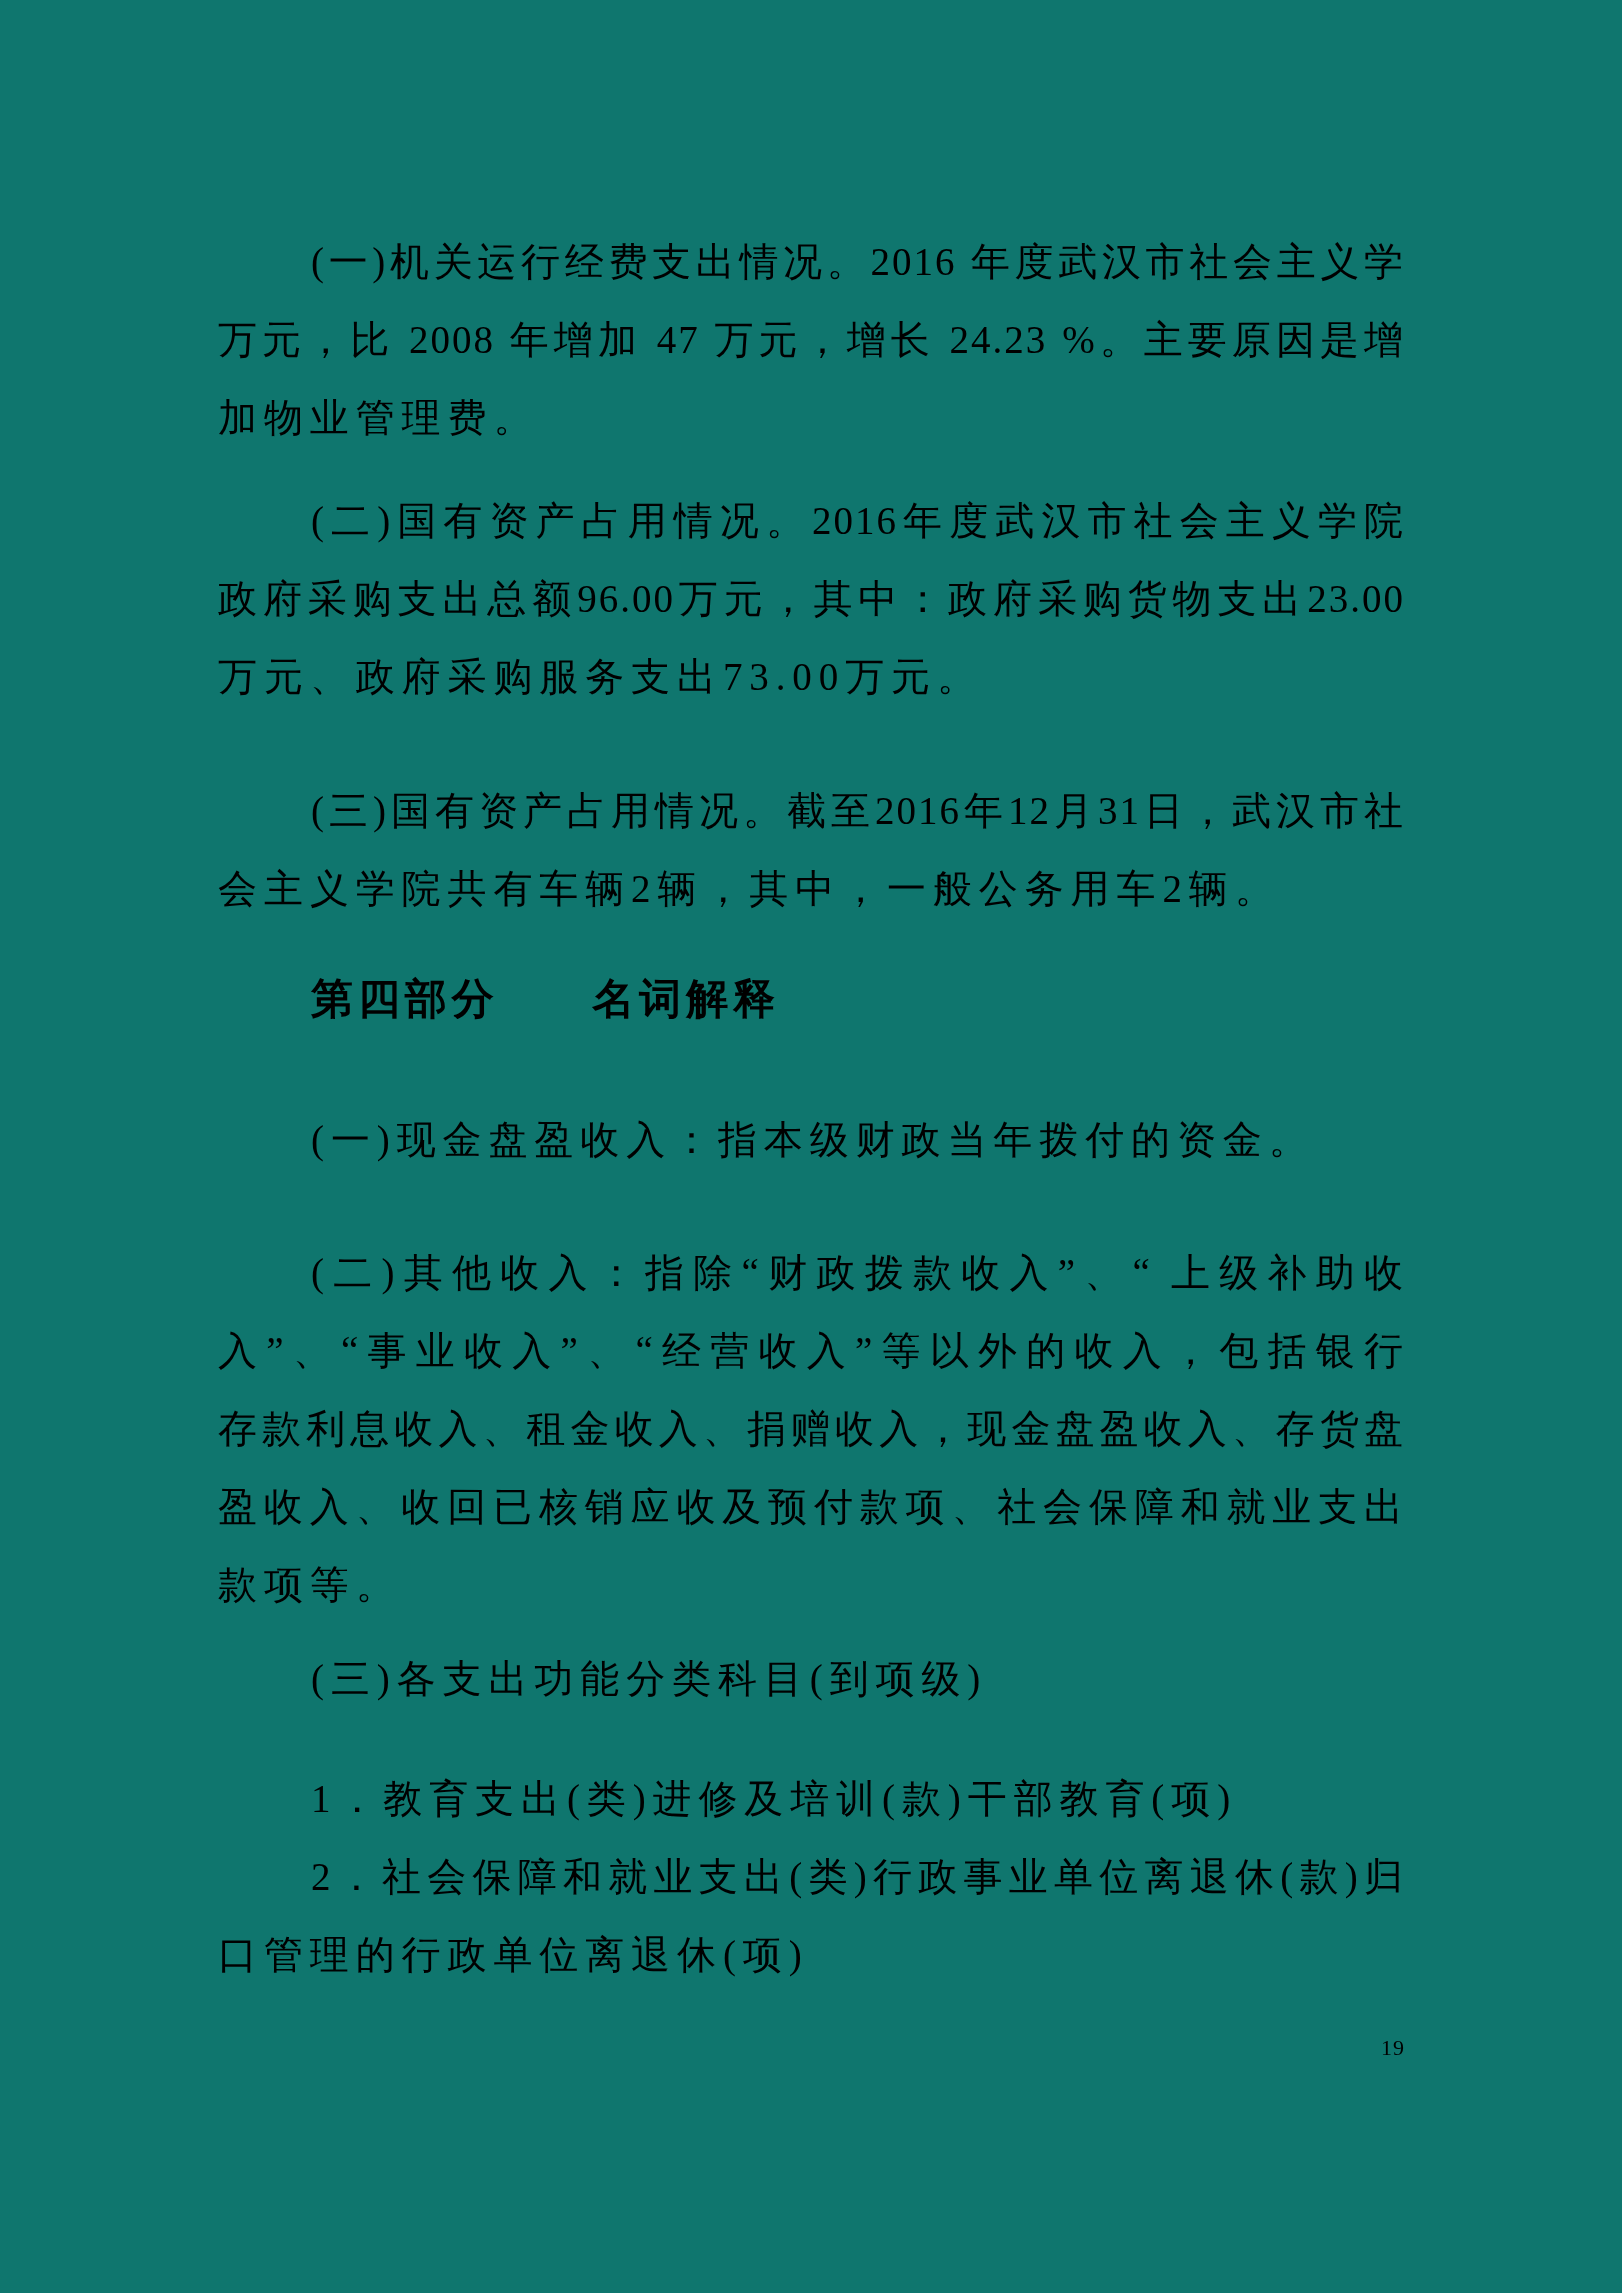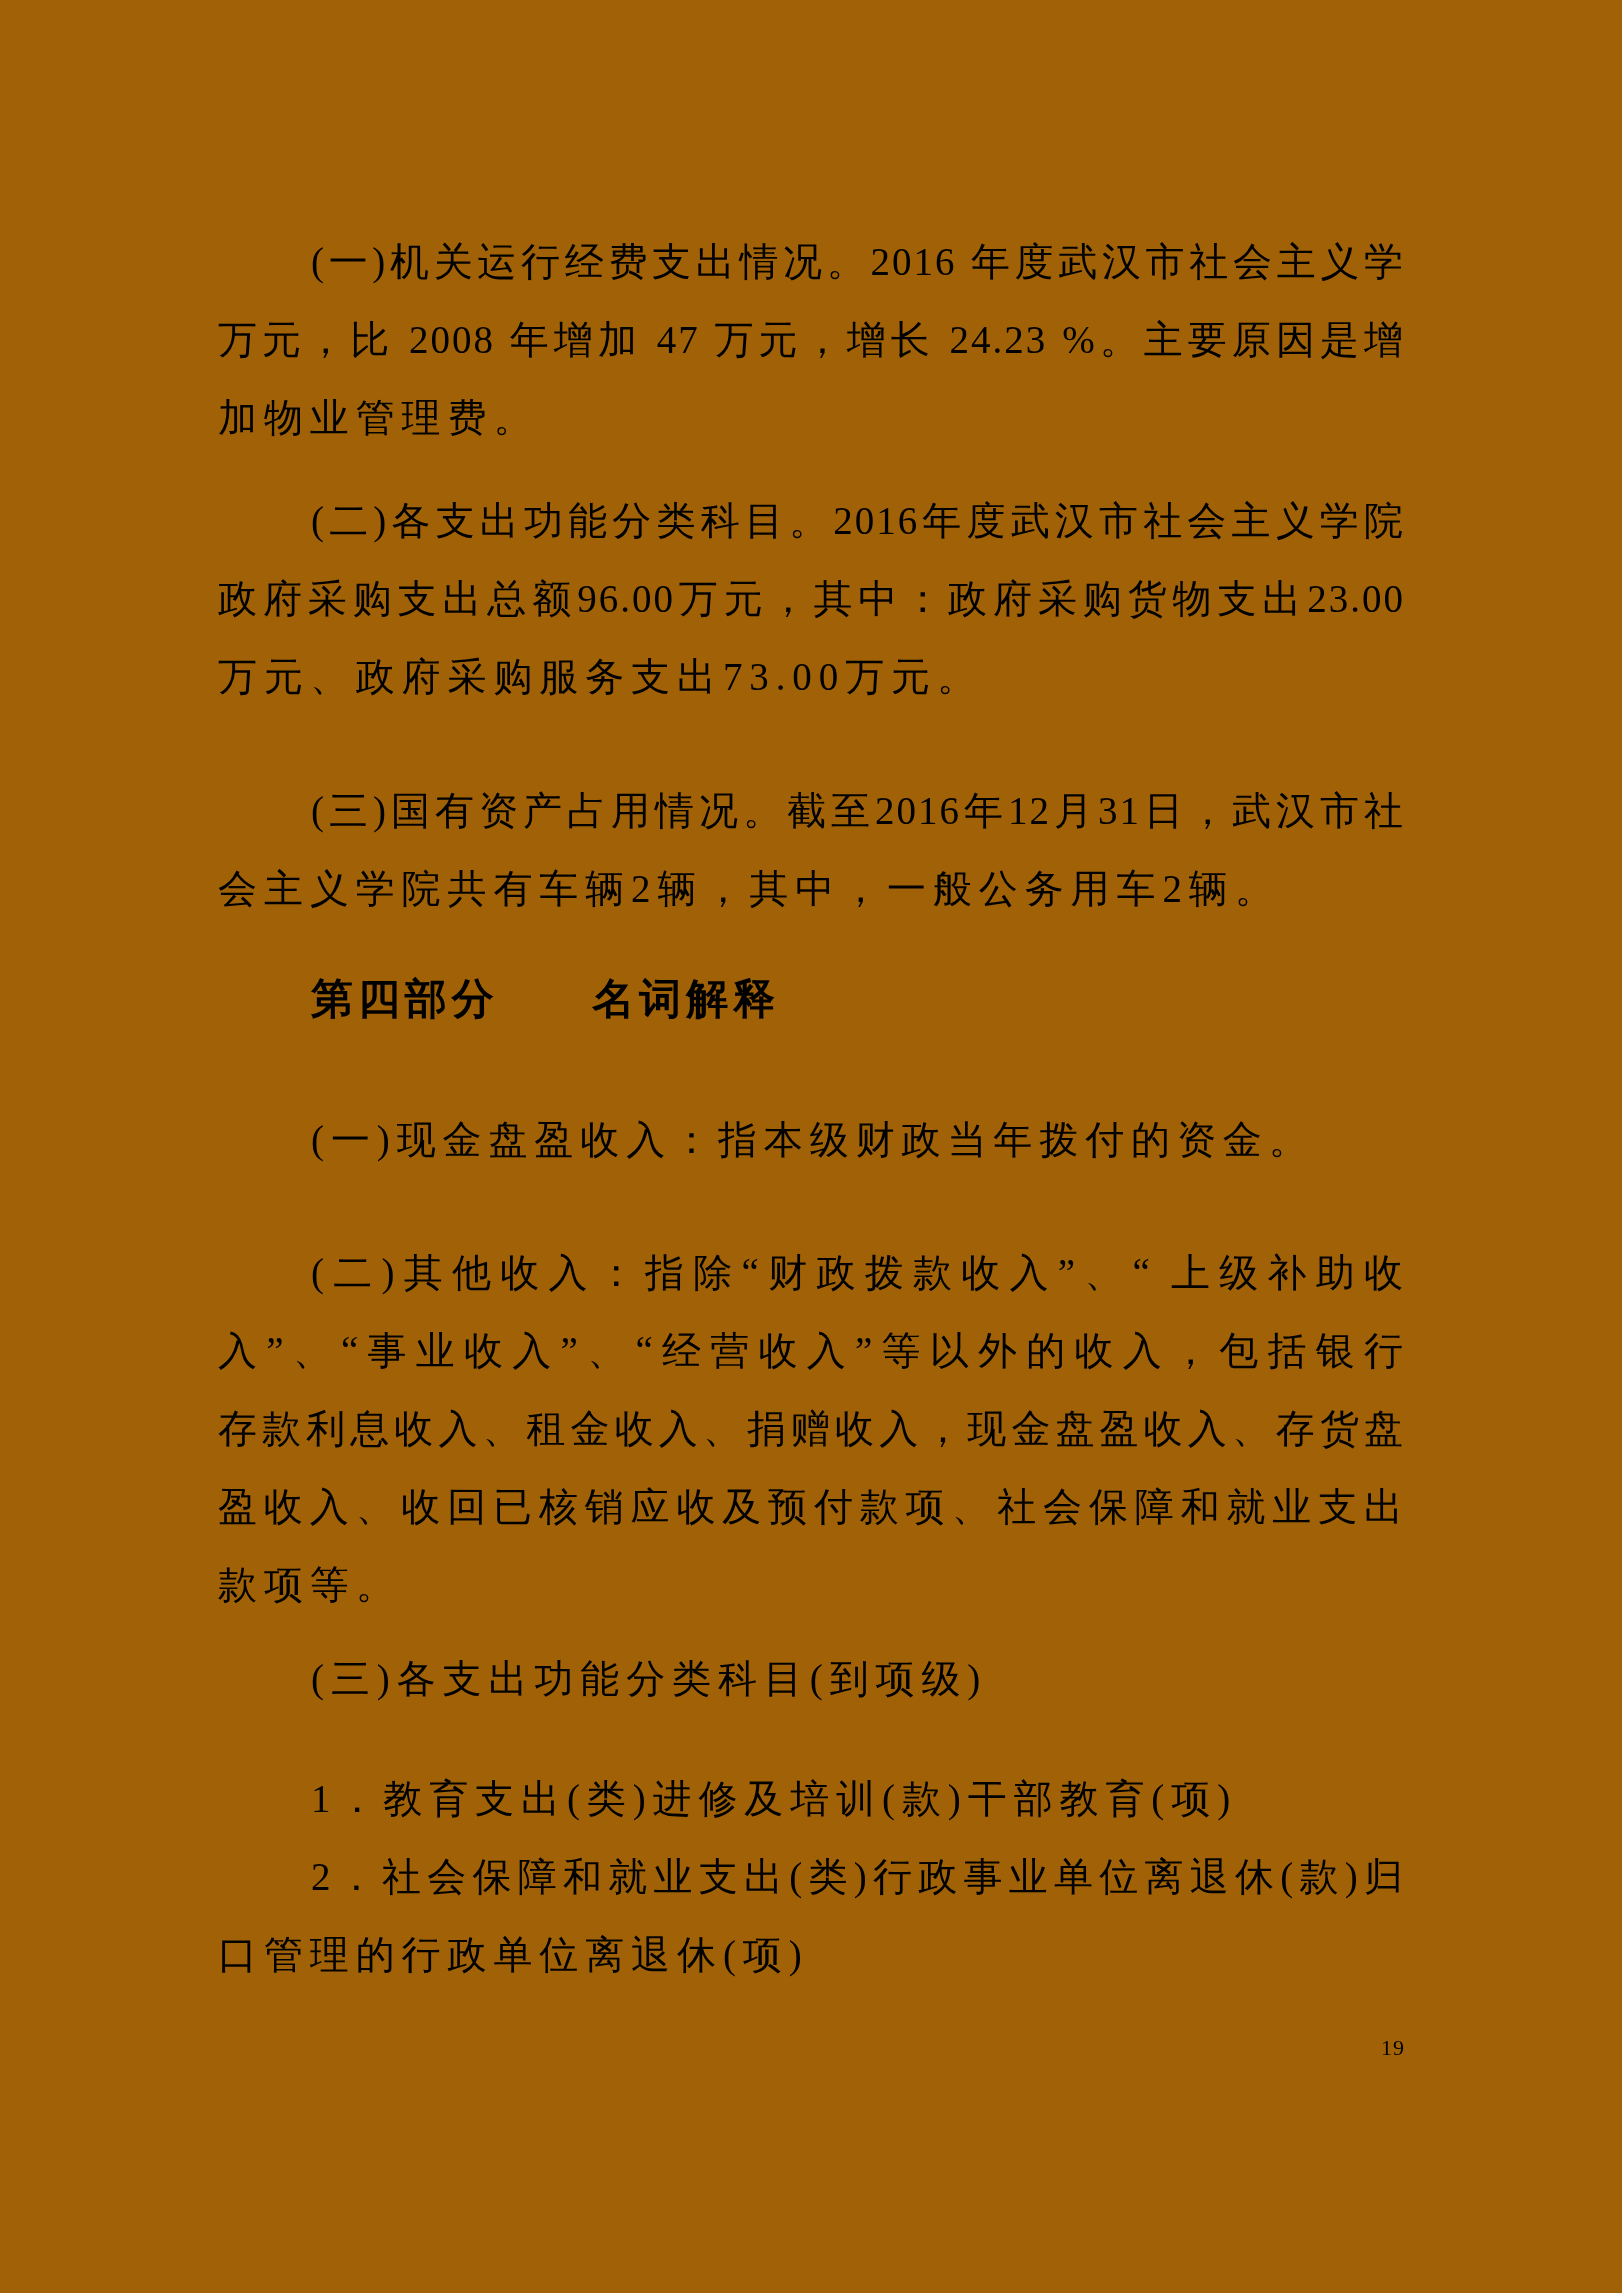"(一)机关运行经费支出情况。2016 年度武汉市社会主义学" .page { background: #a16207 -> #0f766e }
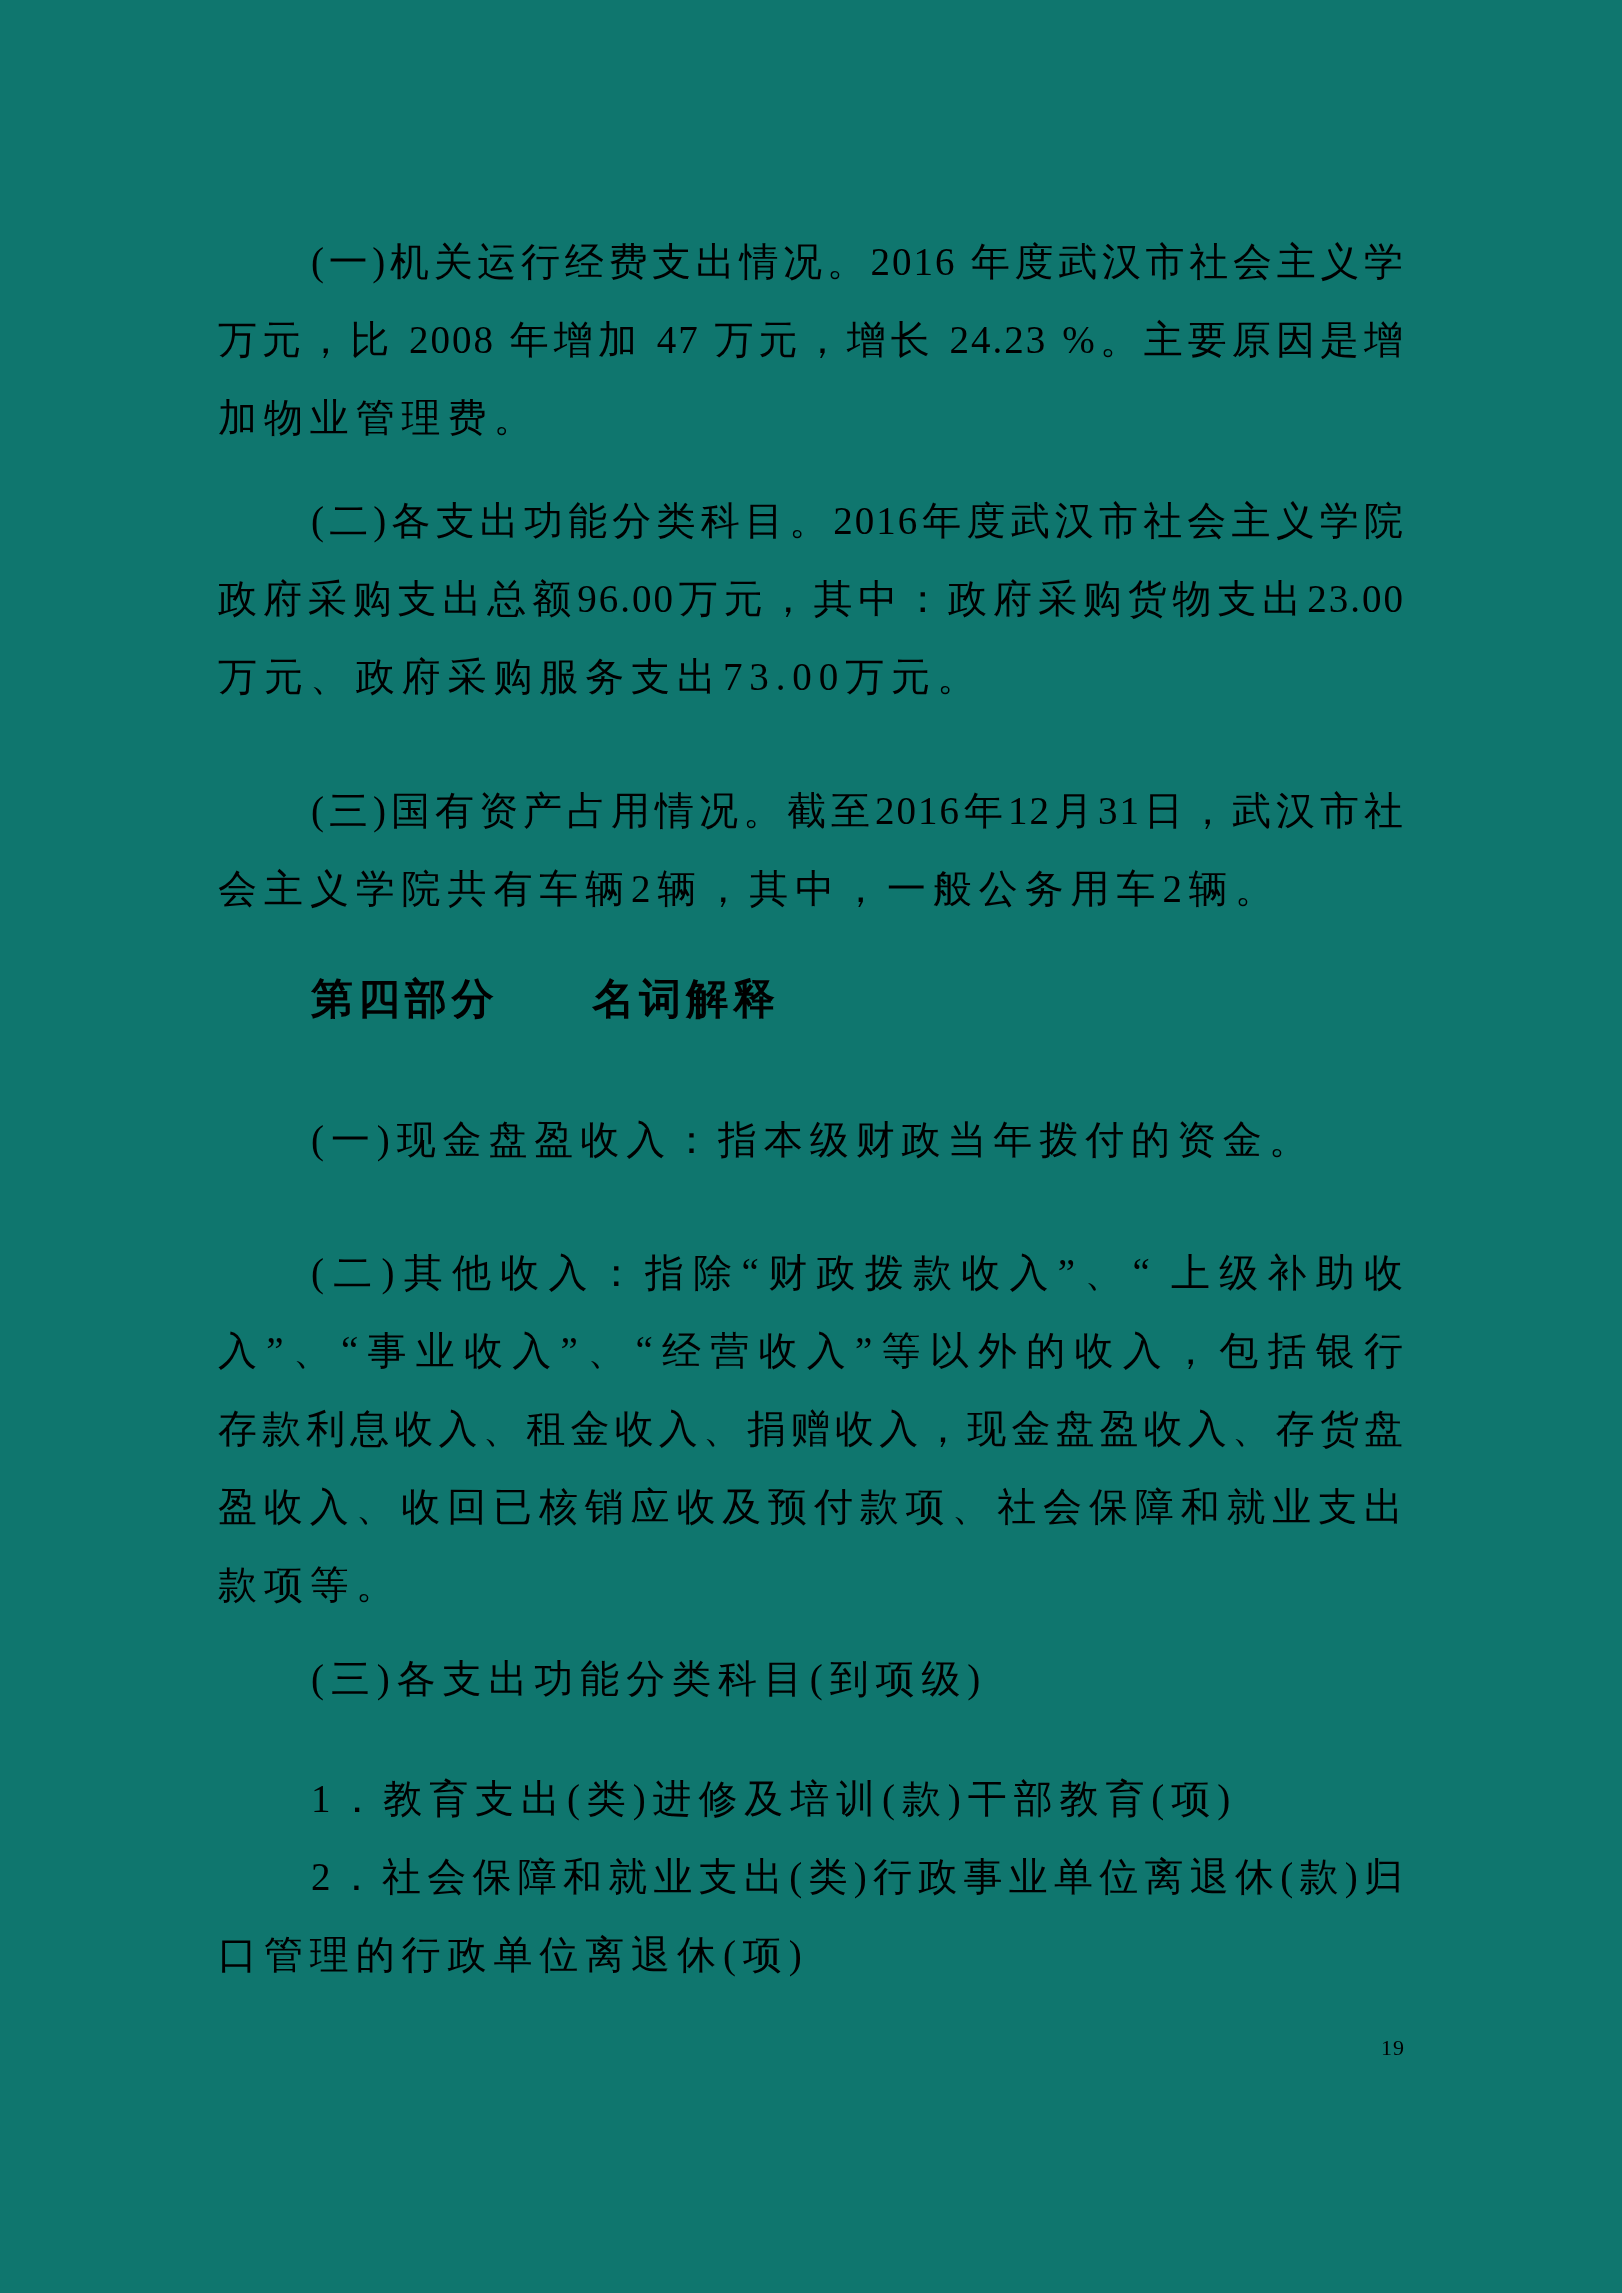"(二)各支出功能分类科目。2016年度武汉市社会主义学院" div.line { text: 各支出功能分类科目 -> 国有资产占用情况 }
